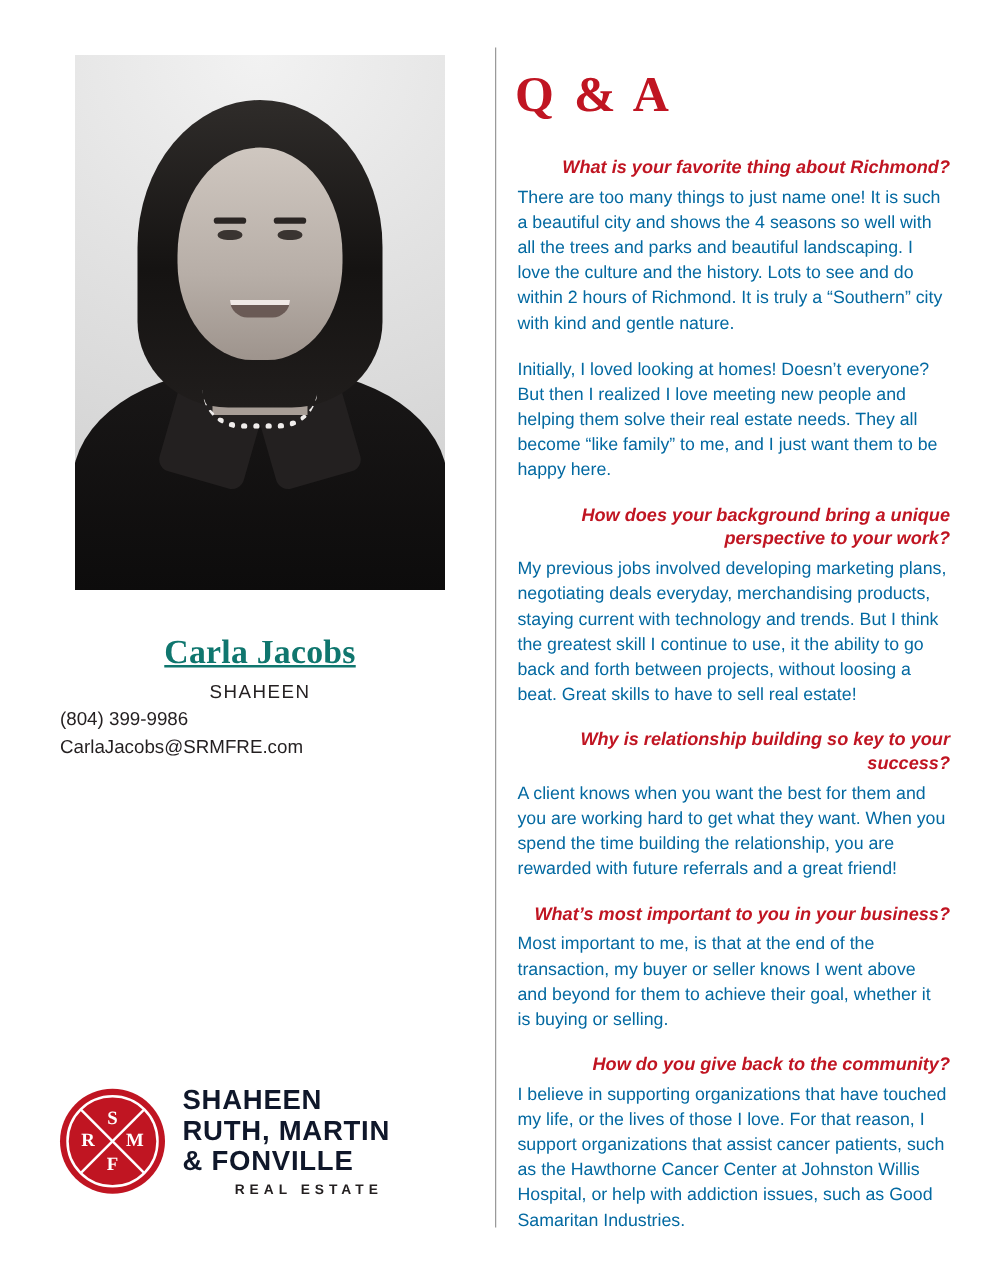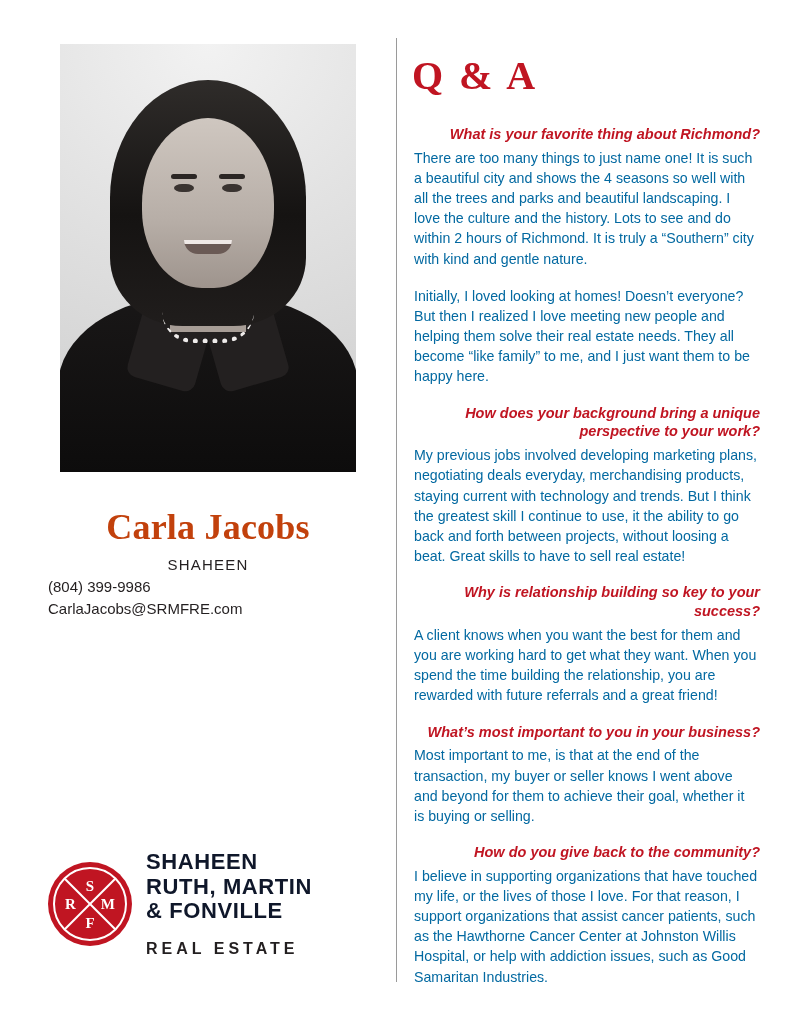"Carla Jacobs" .agent-name { color: #c2410c -> #0f766e; font-size: 36px -> 27px; text-decoration: none -> underline }
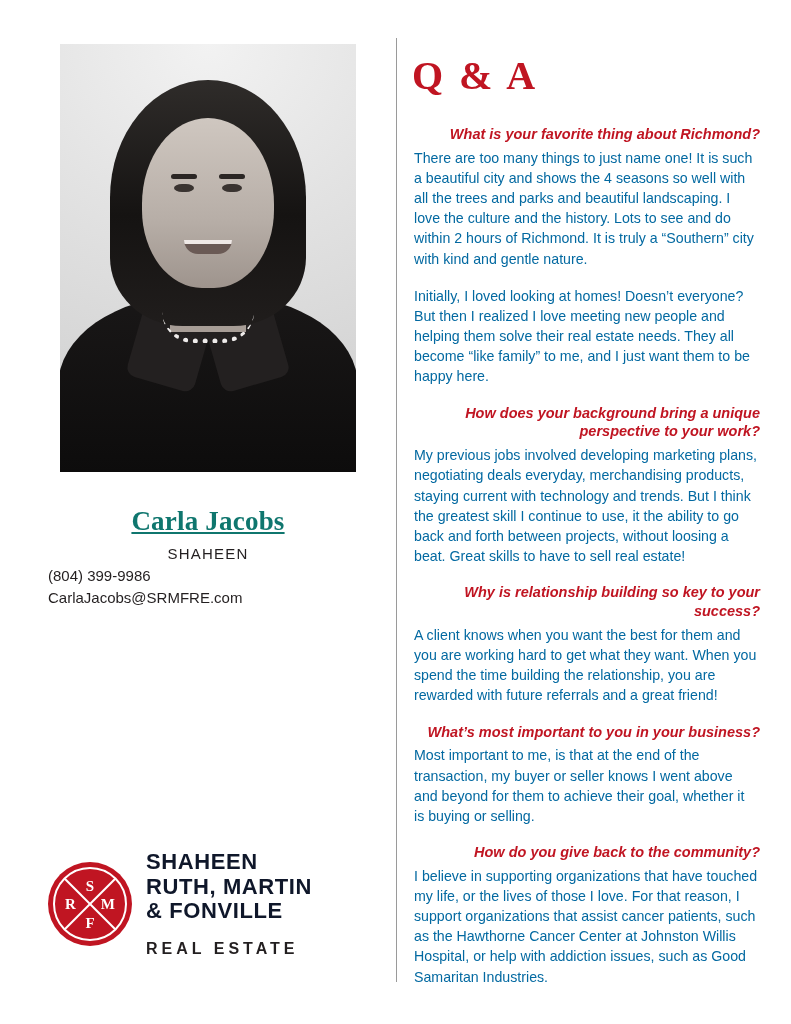"REAL ESTATE" .logo-sub { font-size: 16px -> 11px; margin-top: 16px -> 4px; text-align: none -> center }
